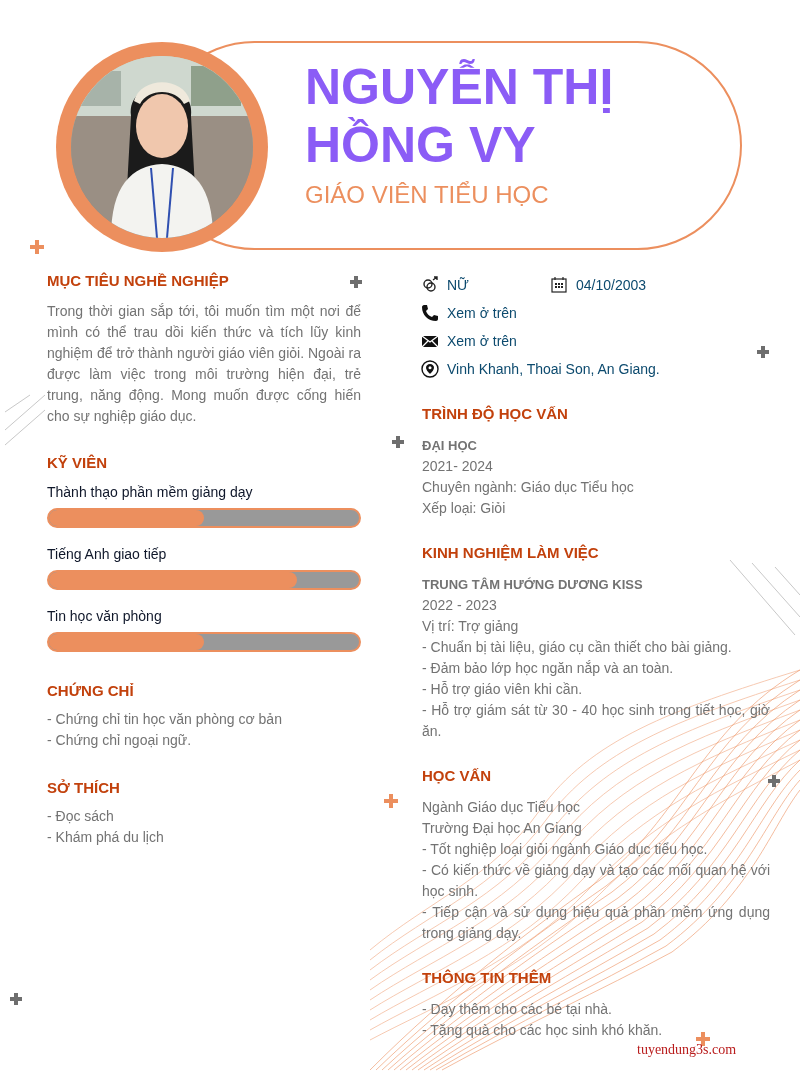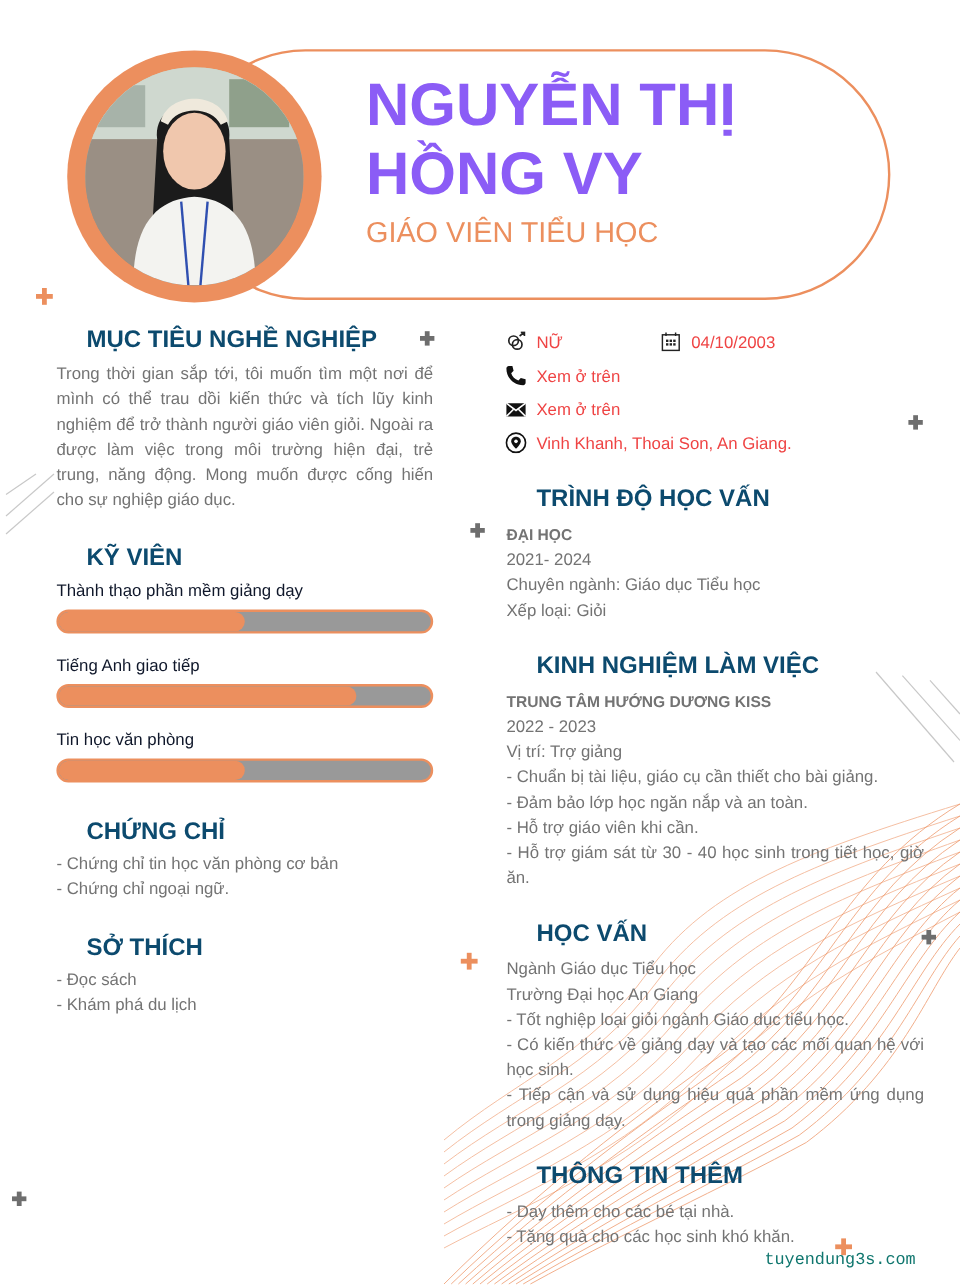"MỤC TIÊU NGHỀ NGHIỆP" .h2 { color: #0c4a6e -> #c2410c; font-size: 20px -> 15px; margin-left: 25px -> none }
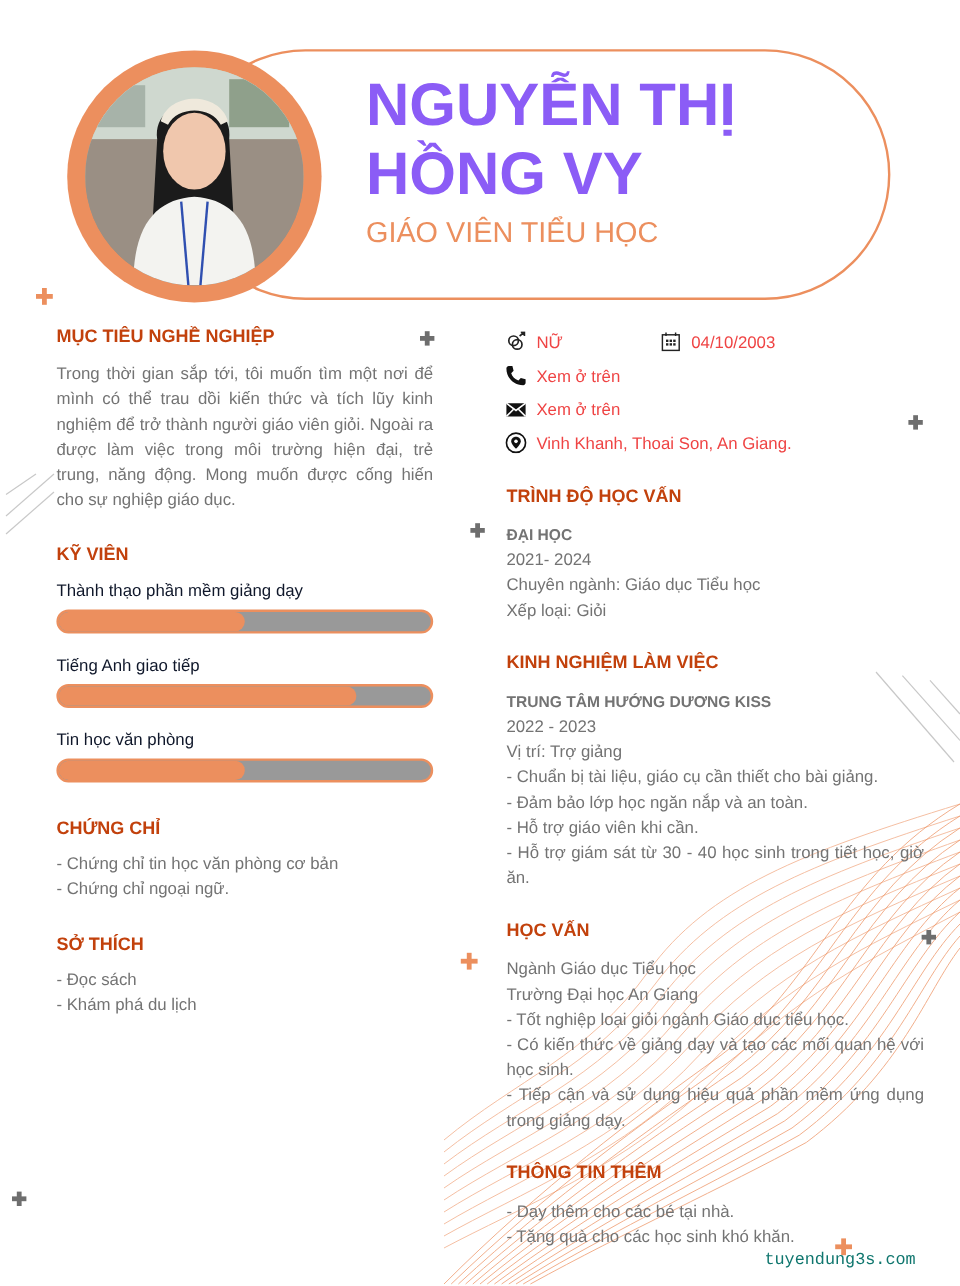"NỮ" .contact { color: #ef4444 -> #0c4a6e }
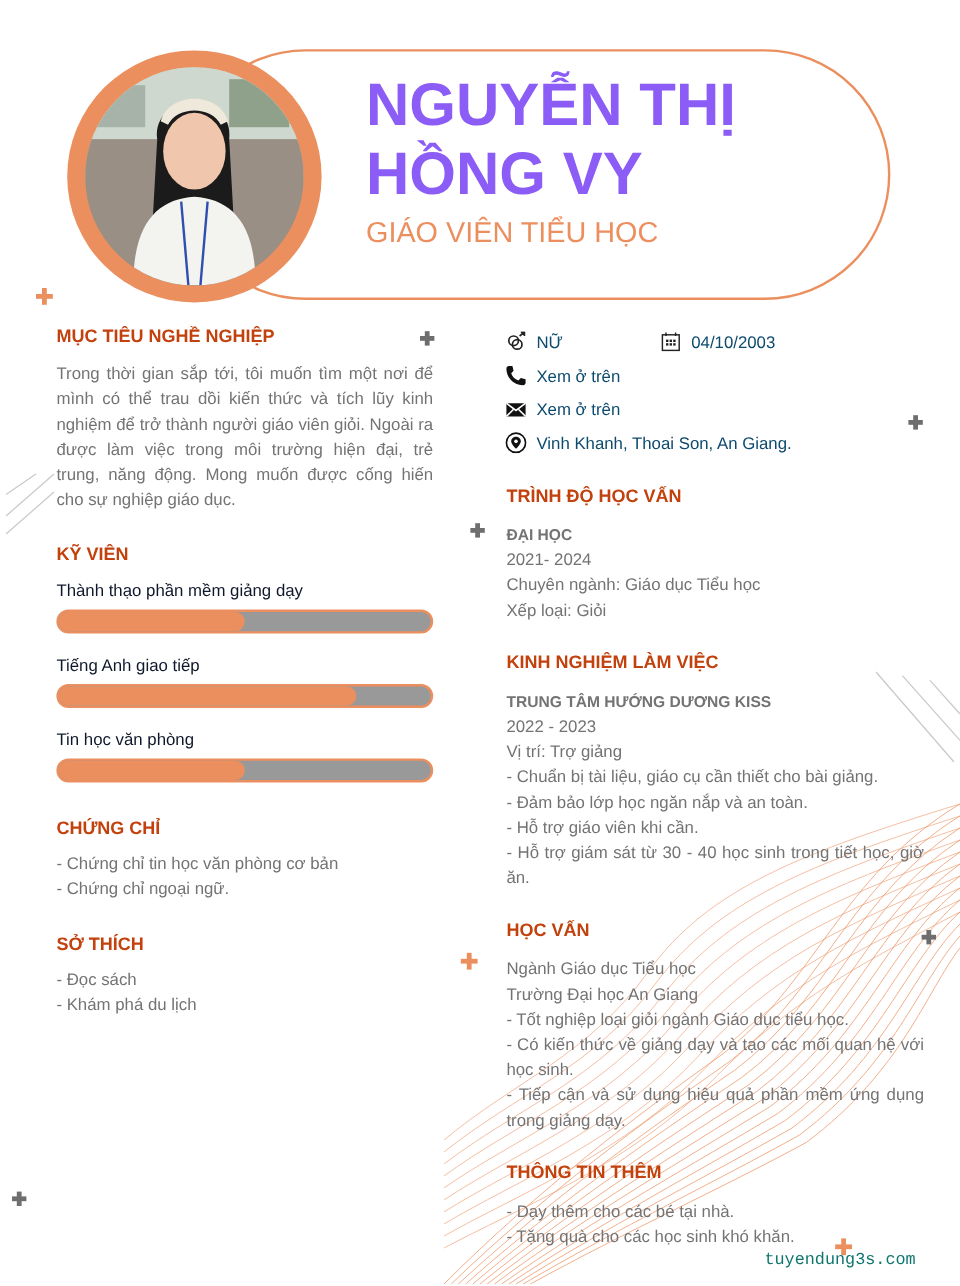"tuyendung3s.com" .watermark { color: #0f766e -> #b91c1c; font-family: Liberation Mono, monospace -> Liberation Serif, serif }
